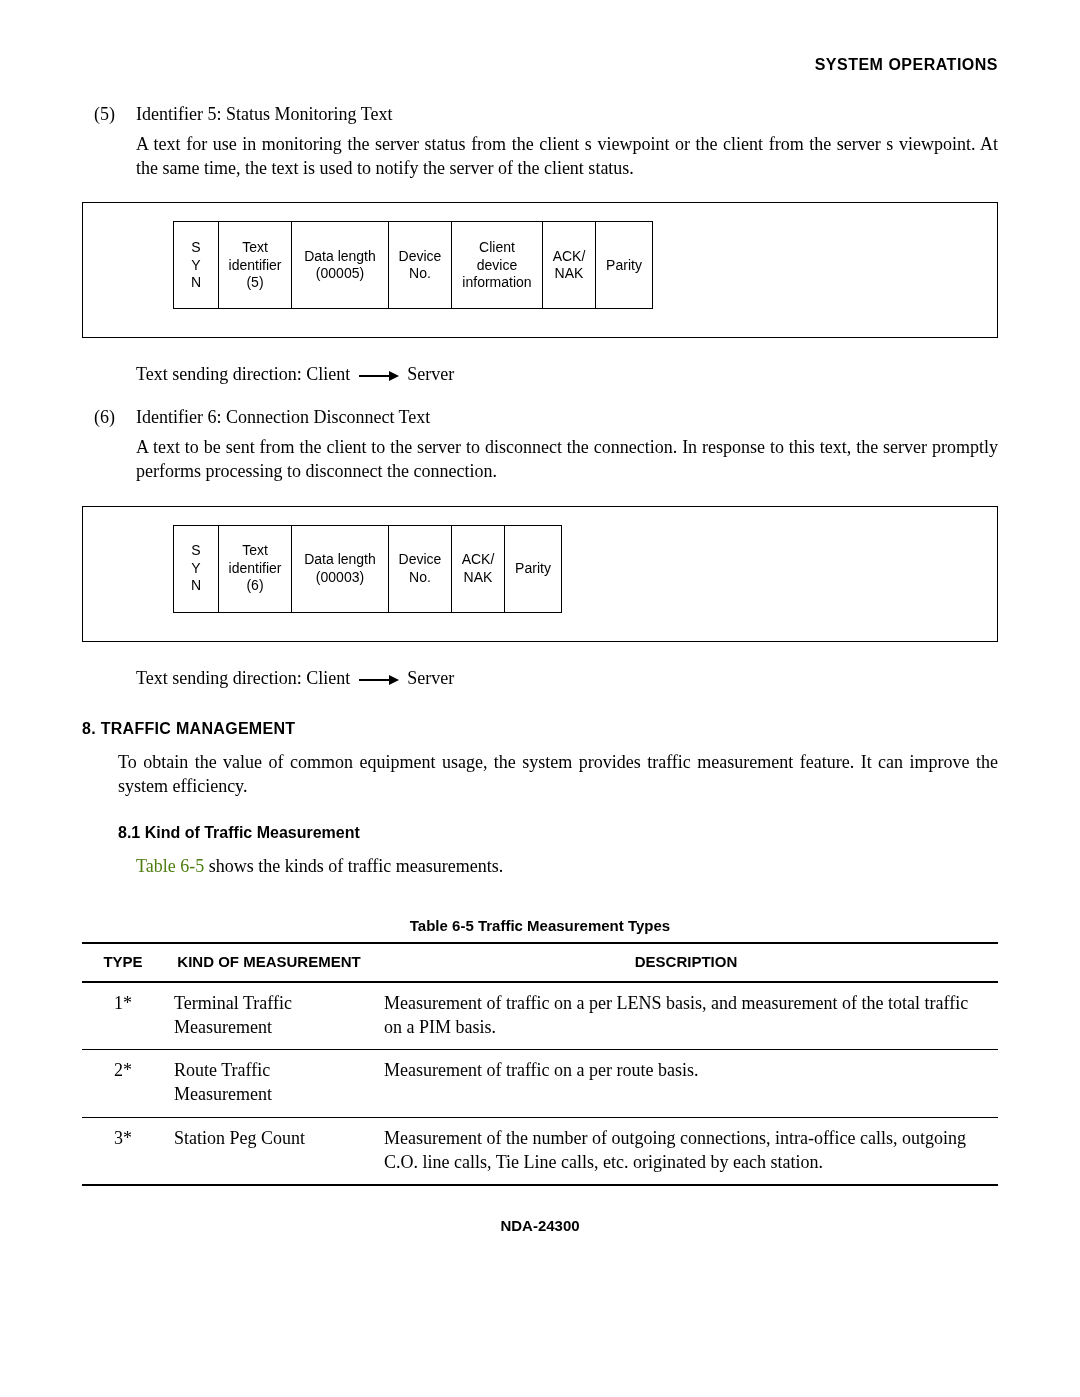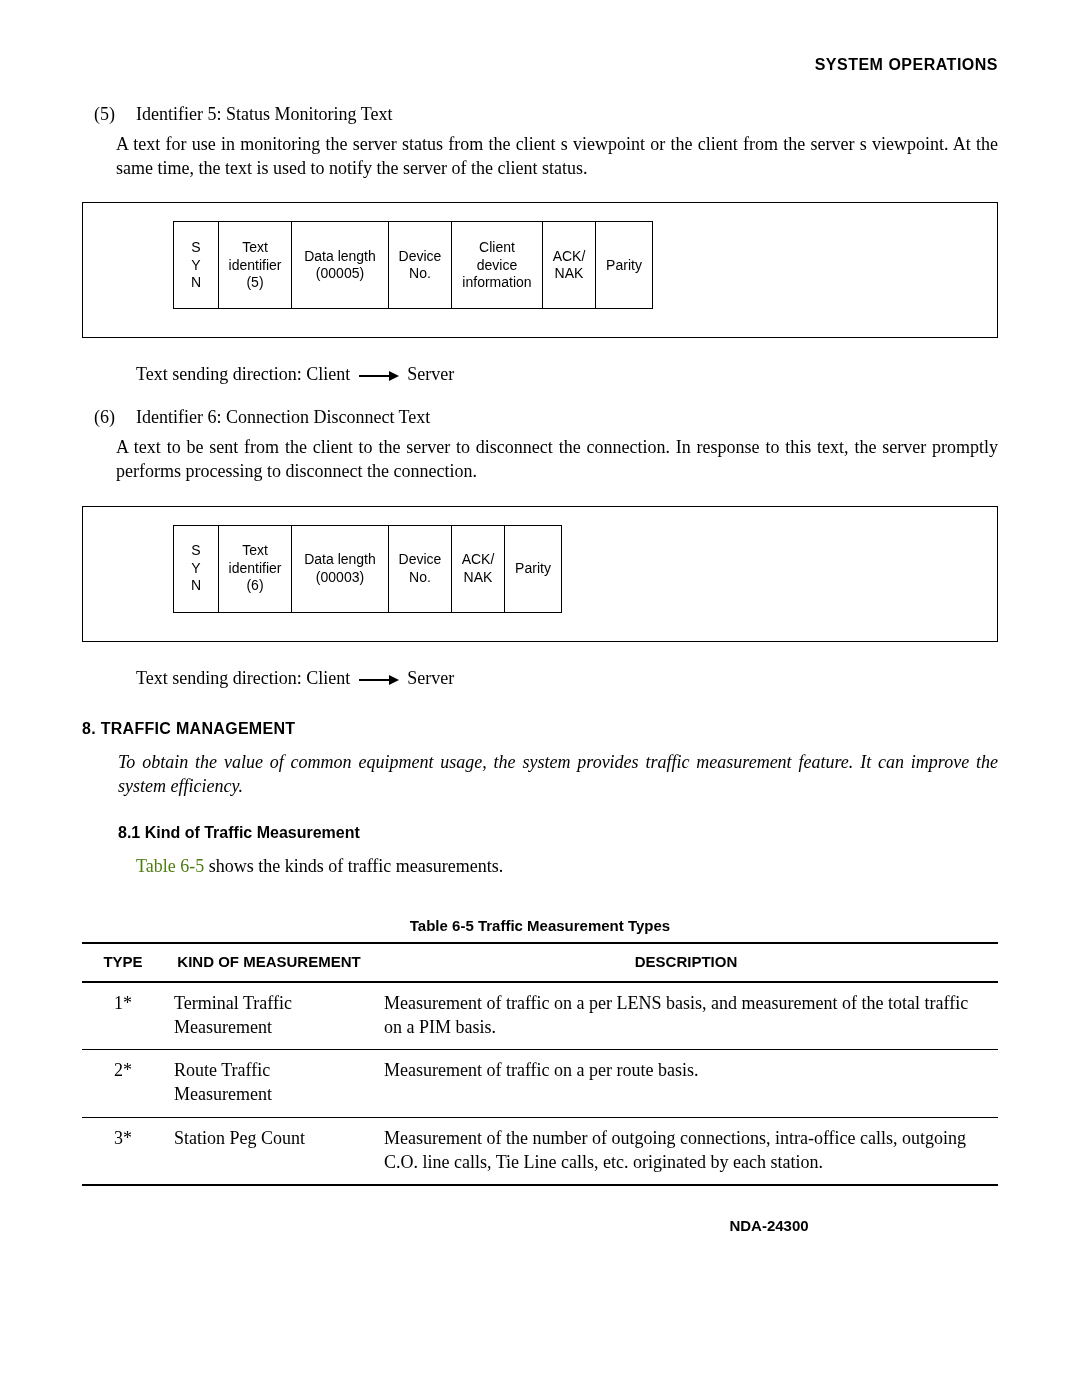"A text for use in" .item-body { margin-left: 34px -> 54px }
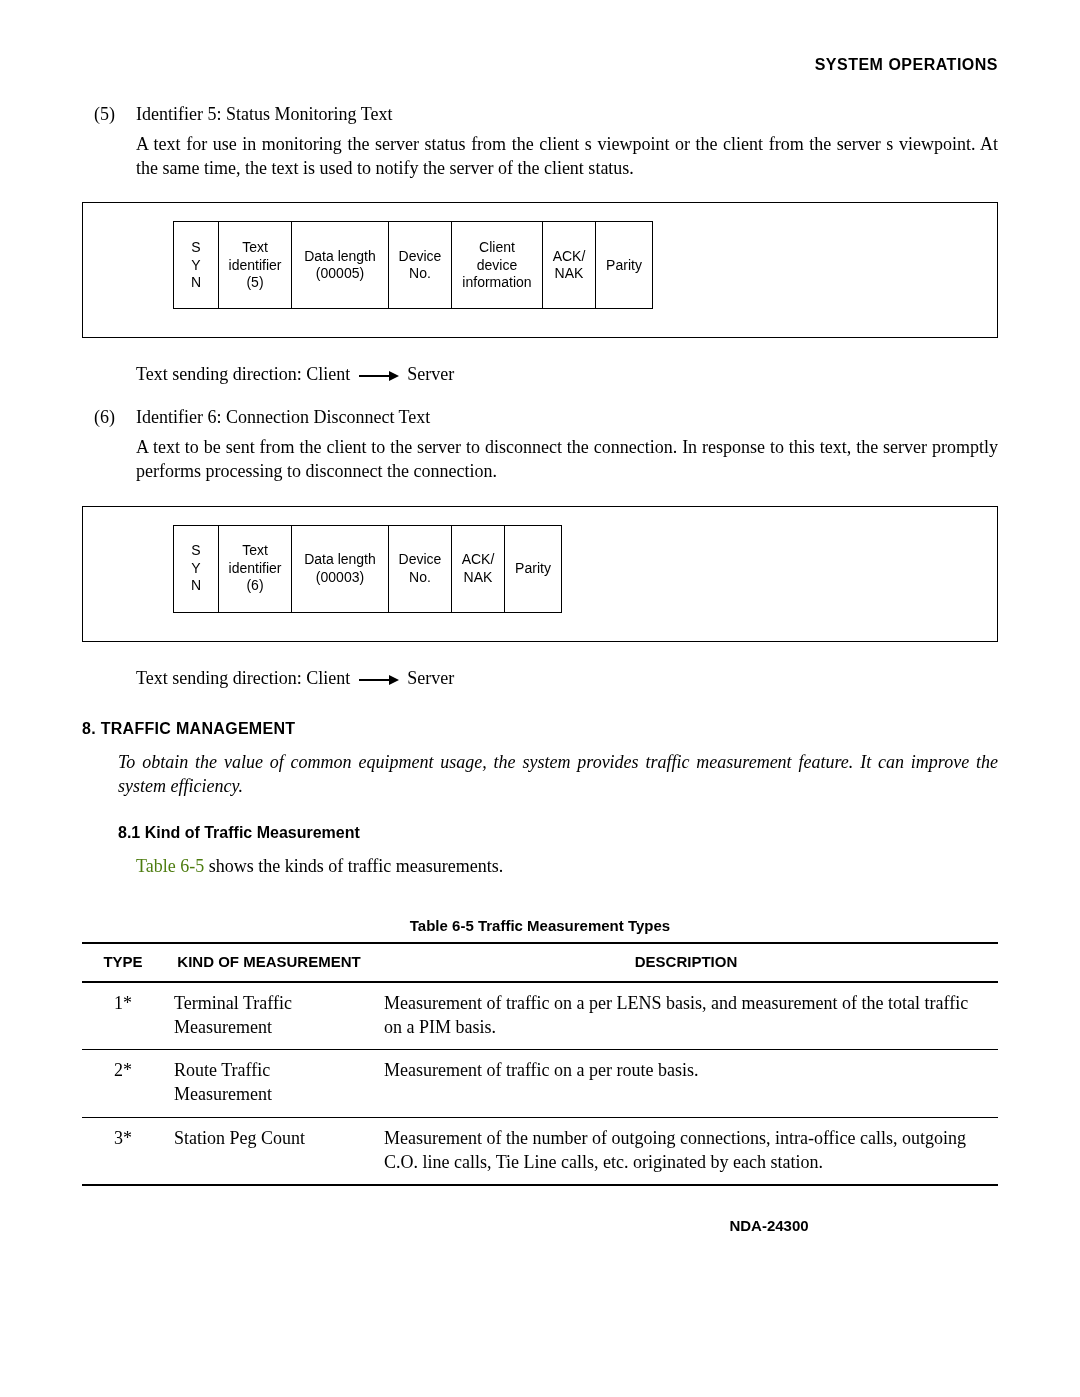"To obtain the value of" .section-body { font-style: italic -> none }
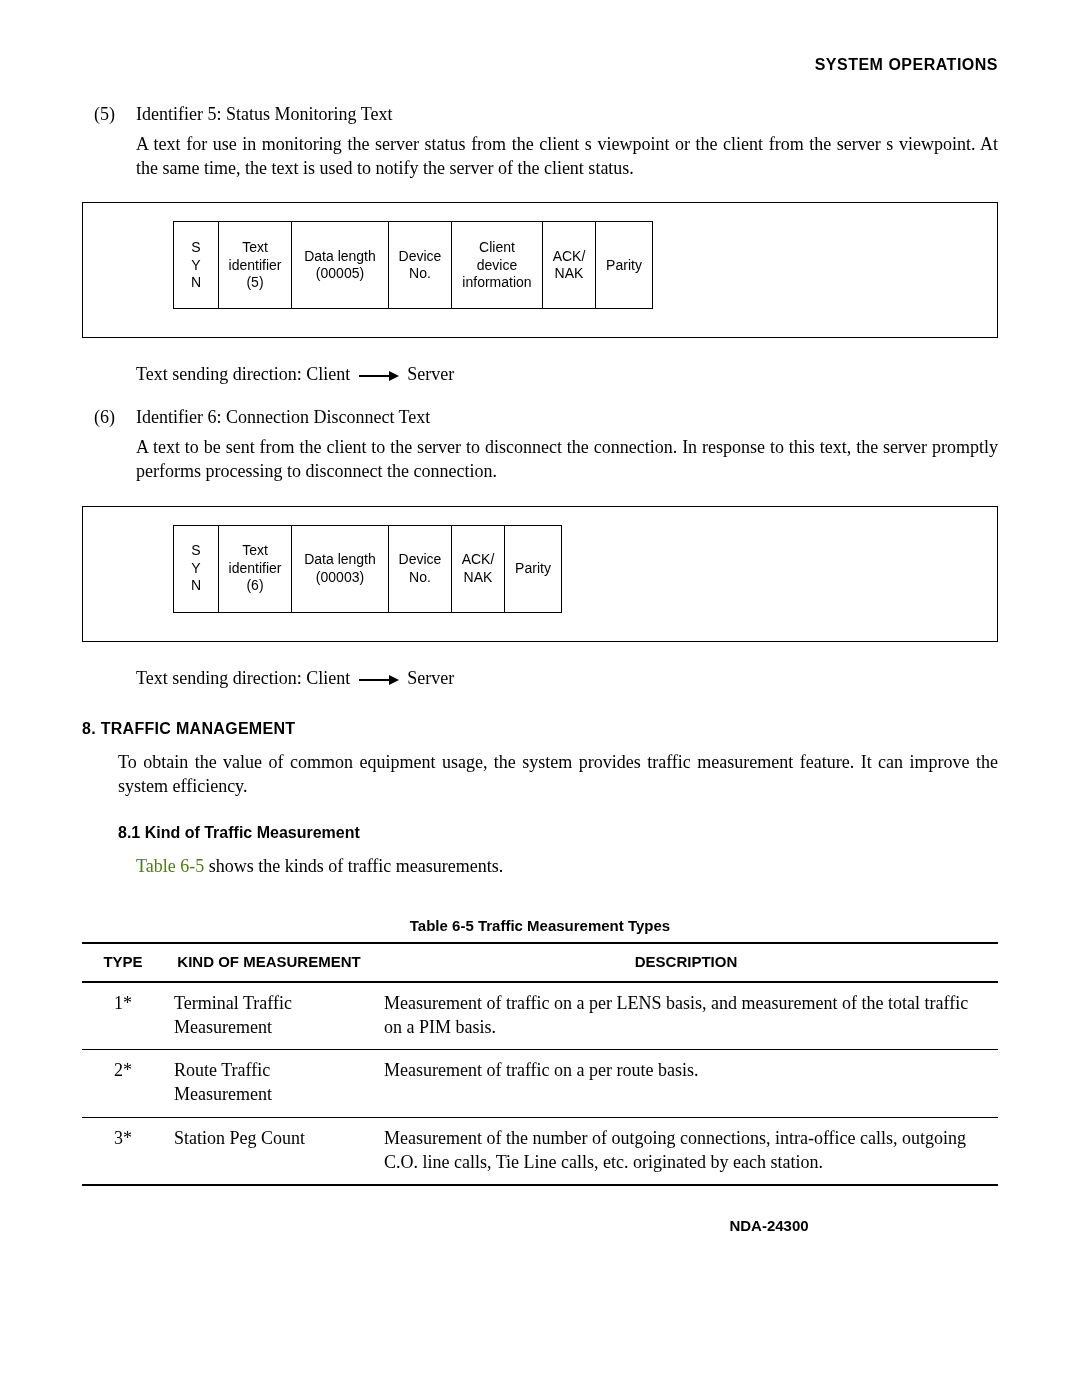"NDA-24300" .footer { flex-direction: none -> column }
